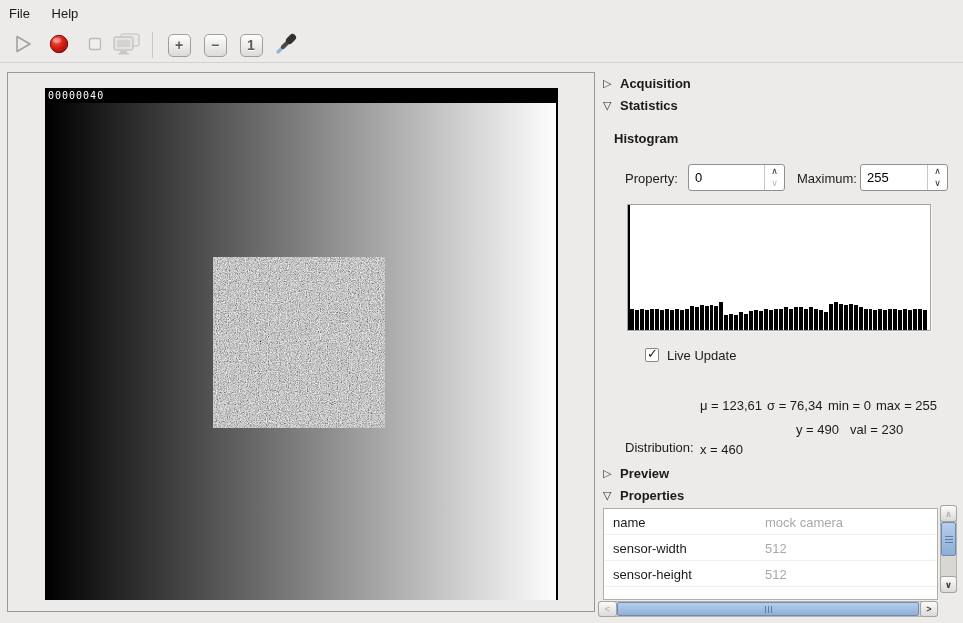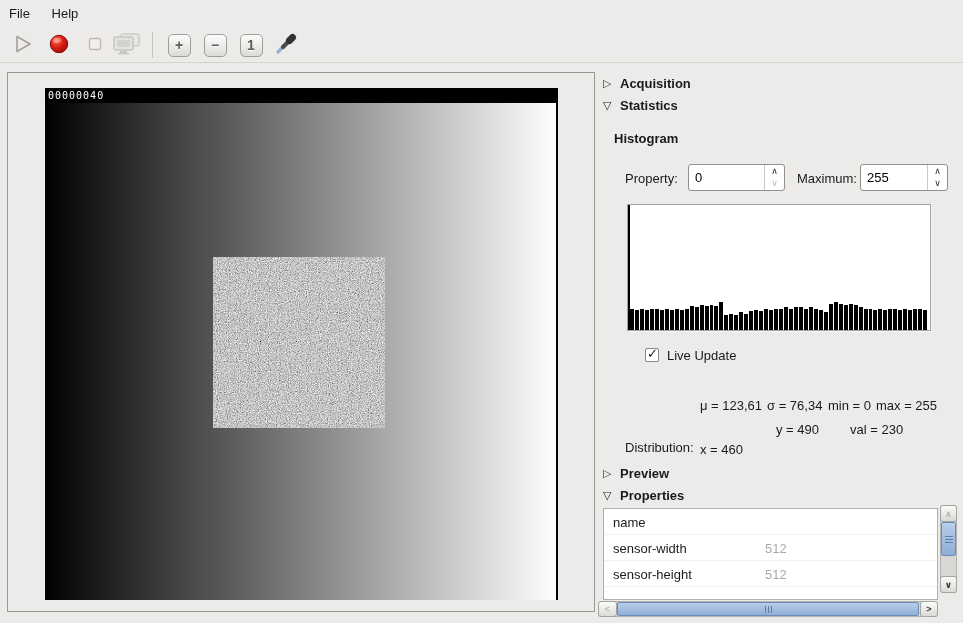"y = 490" span.dist { left: 776px -> 796px }
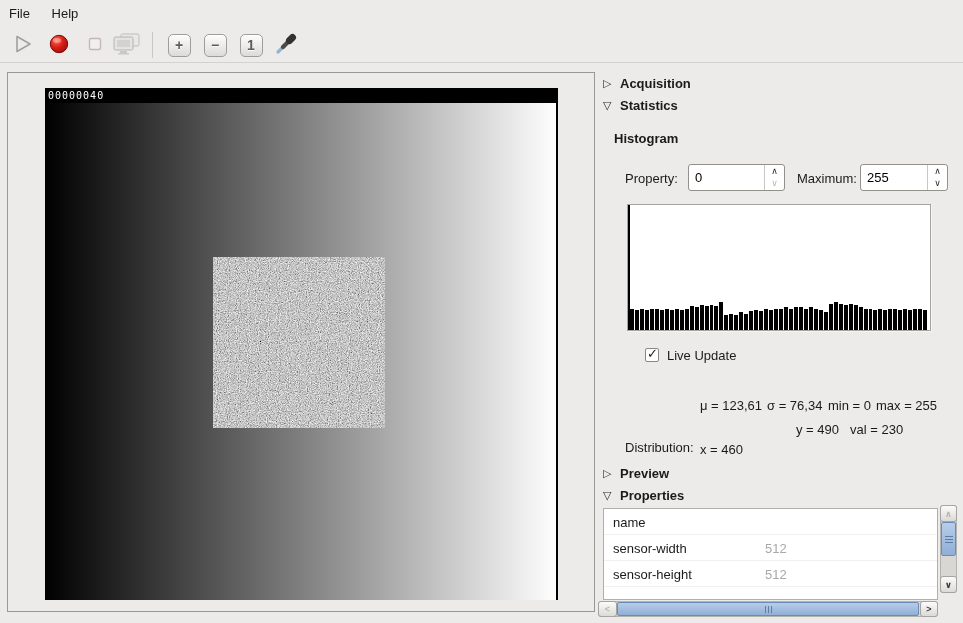"mock camera" div.pc2 { html: none -> <div>mock camera</div> }
